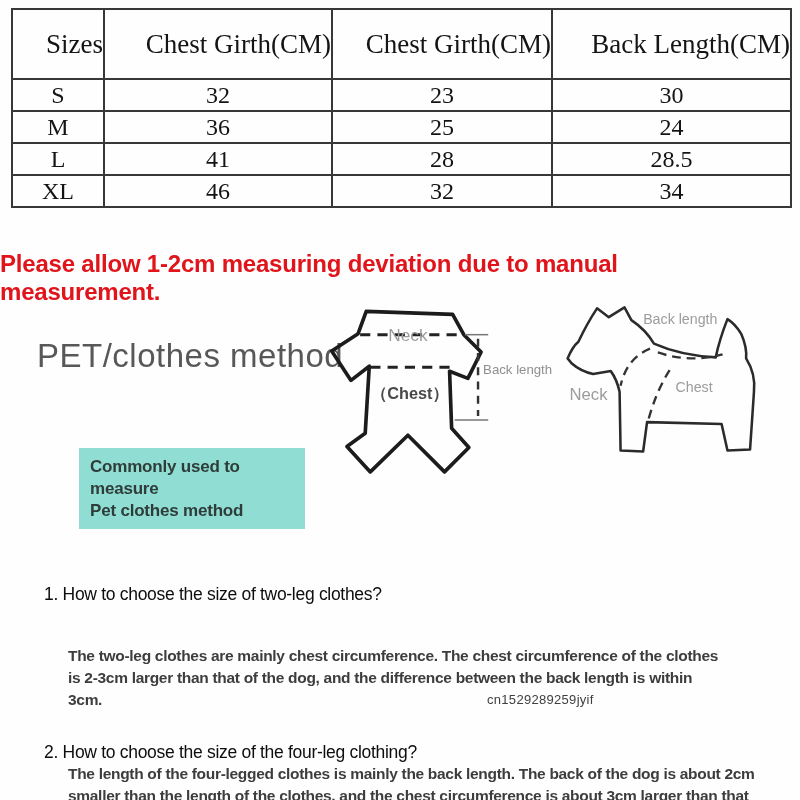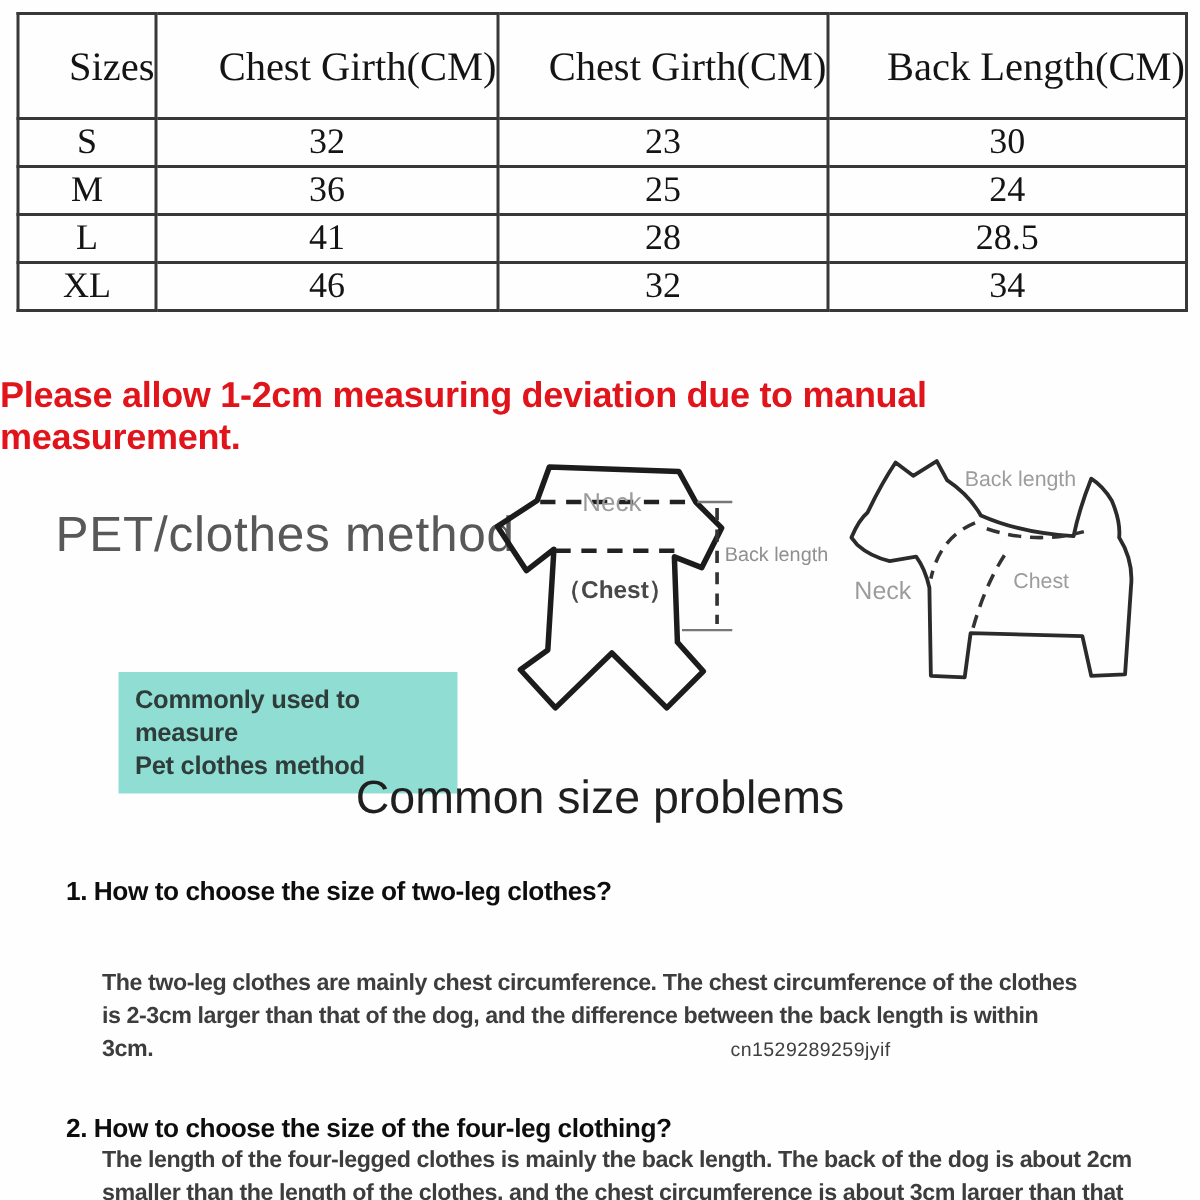"Common size problems" div.problems-title { html: <div>Common size problems</div> -> none }
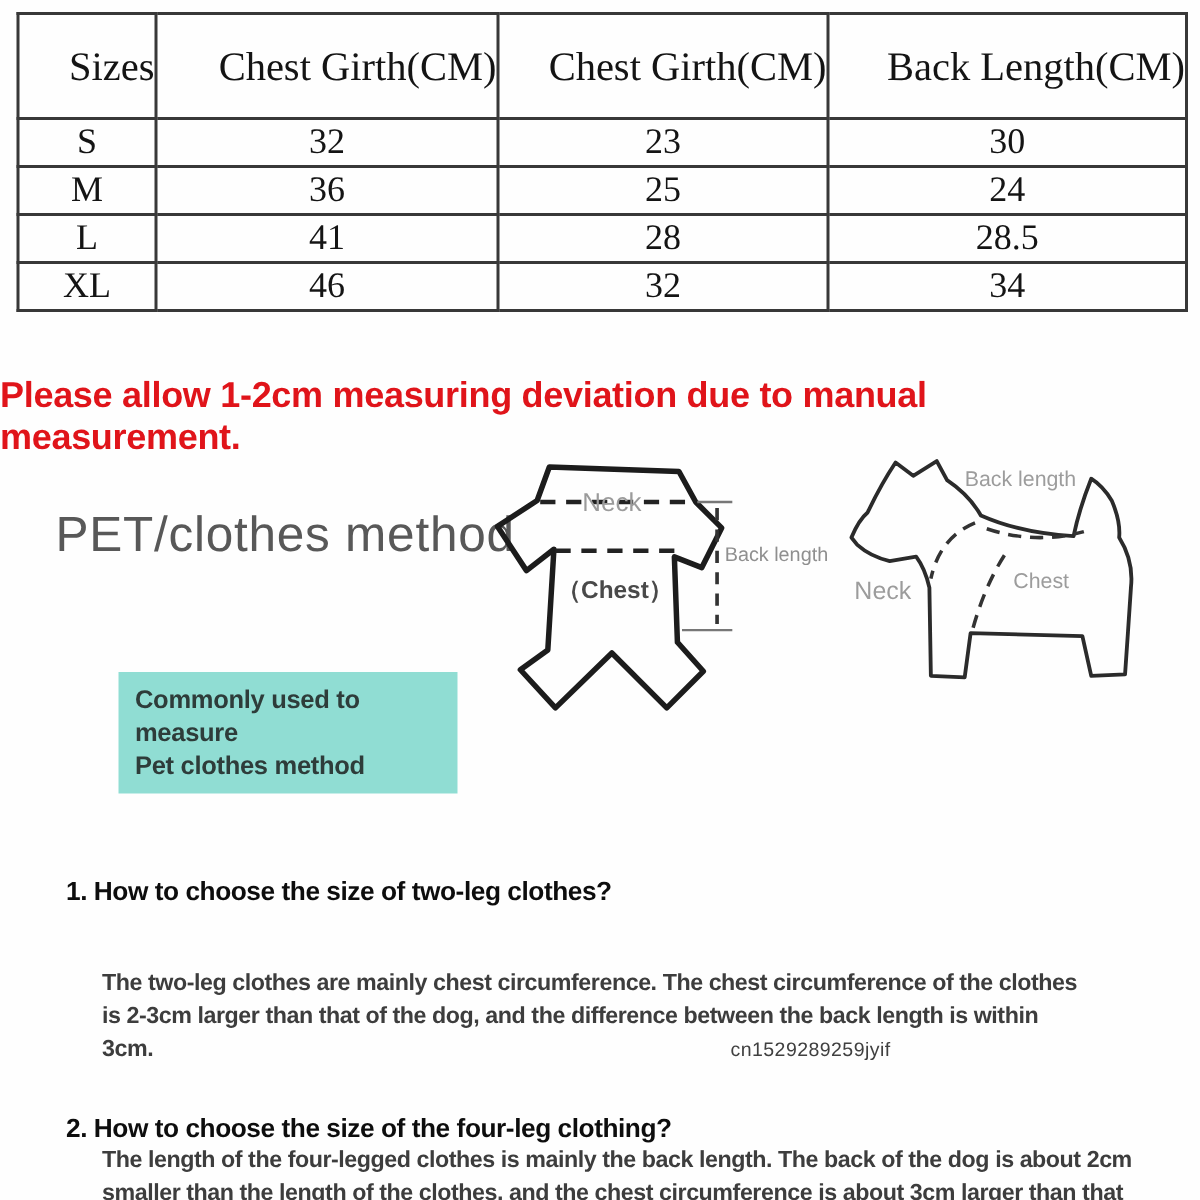"1. How to choose the" .qa-question { font-weight: bold -> normal }
